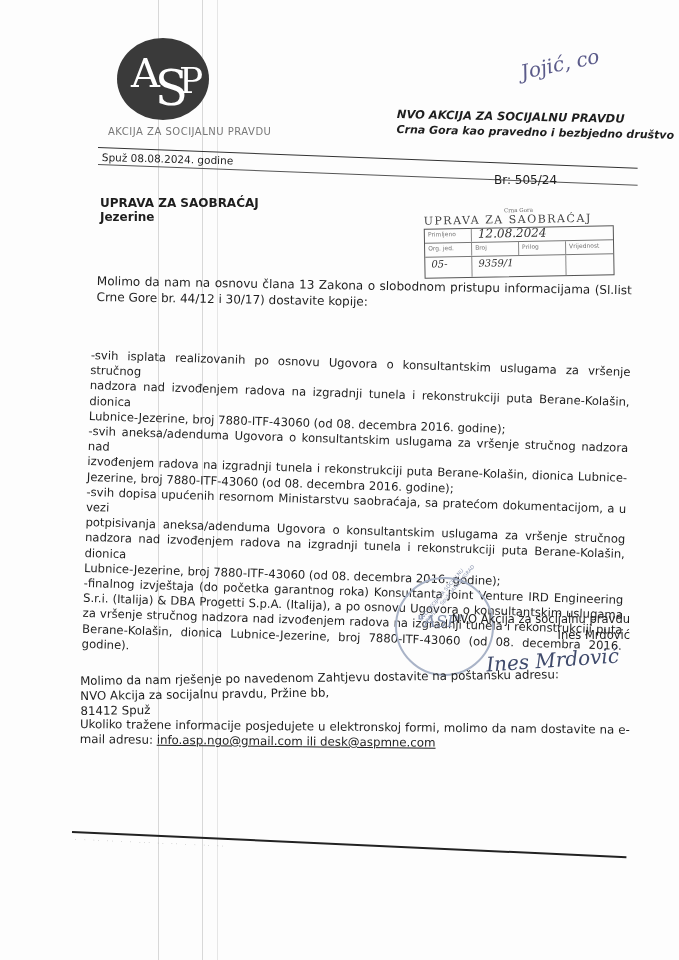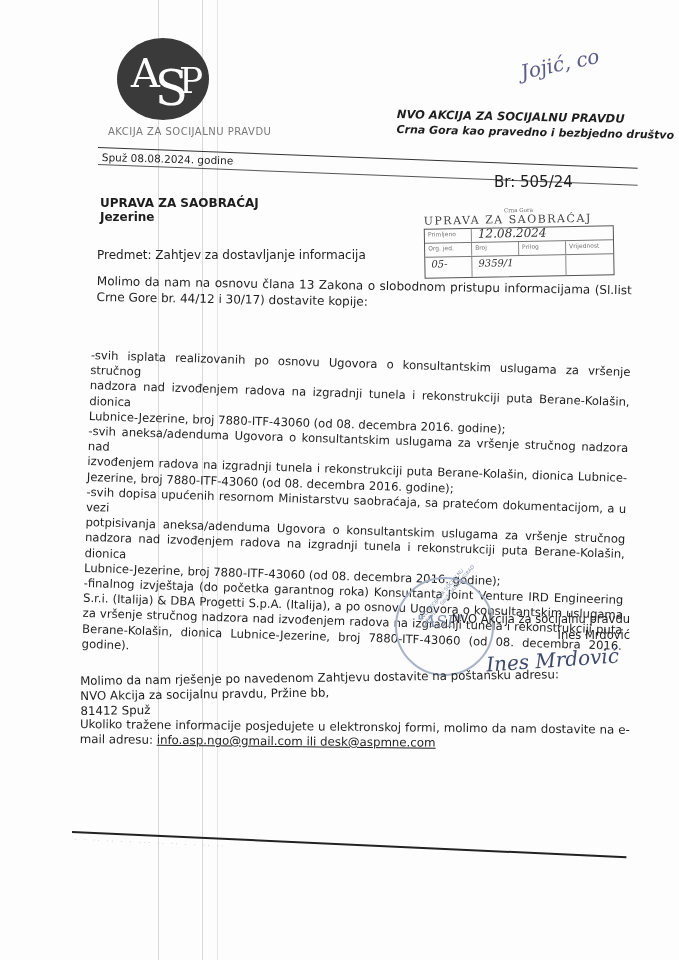"Br: 505/24" .ref { font-size: 15px -> 12px }
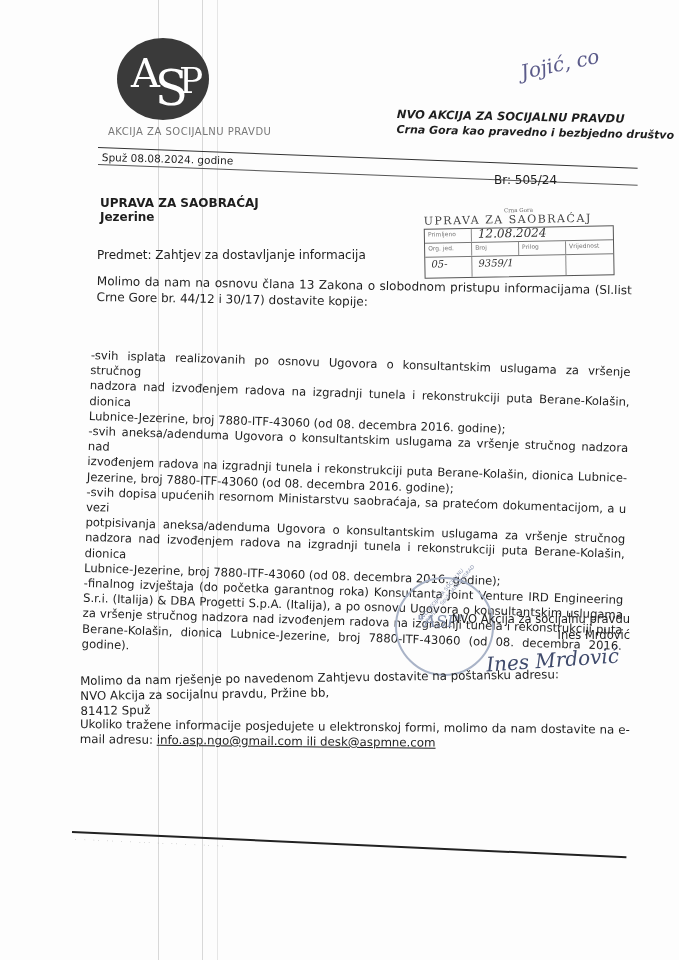"Predmet: Zahtjev za dostavljanje" div.subject { html: <div>Predmet: Zahtjev za dostavljanje informacija</div> -> none }
